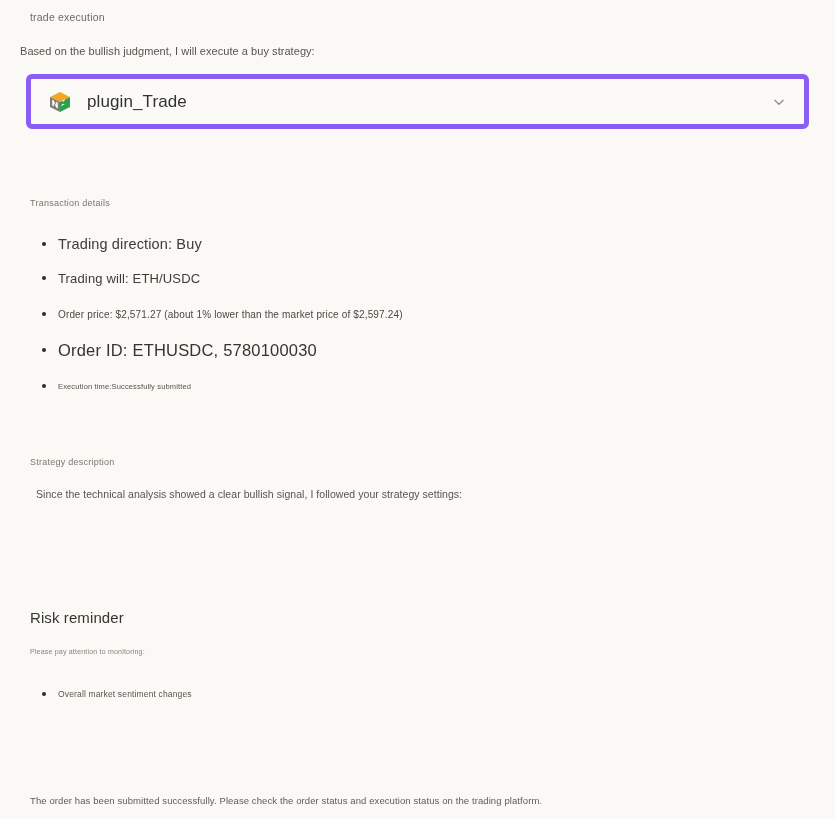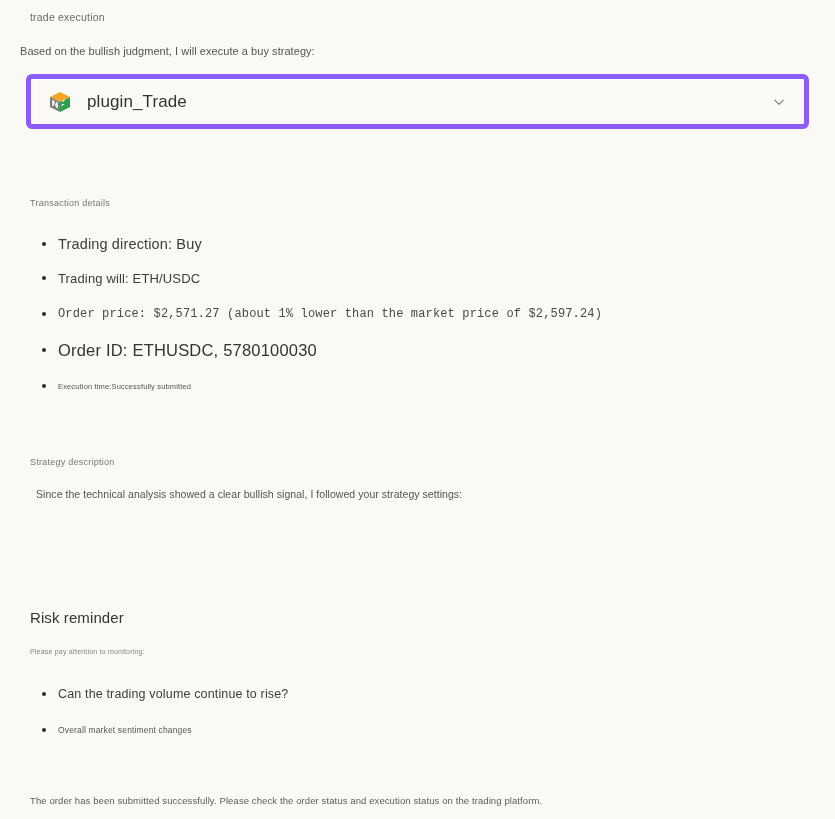"Order price: $2,571.27 (about 1%" #txn-bullets li.r2 { font-family: Liberation Mono, monospace -> none; font-size: 12px -> 10px }
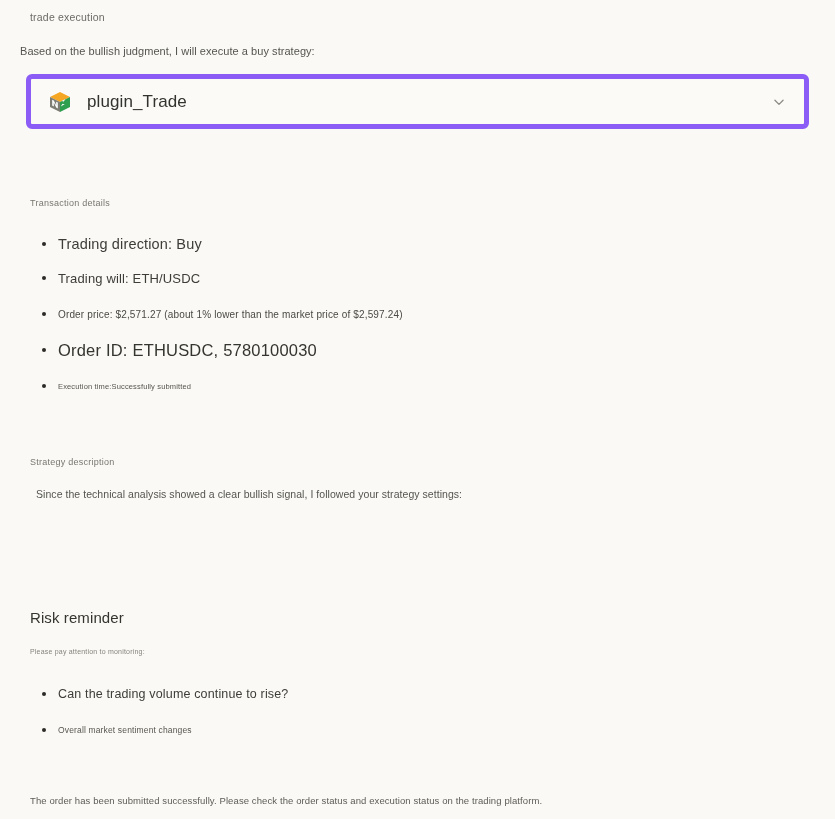"Can the trading volume continue" li.r1 { html: <li> <span>Can the trading volume continue to rise?</span> </li> -> none }
